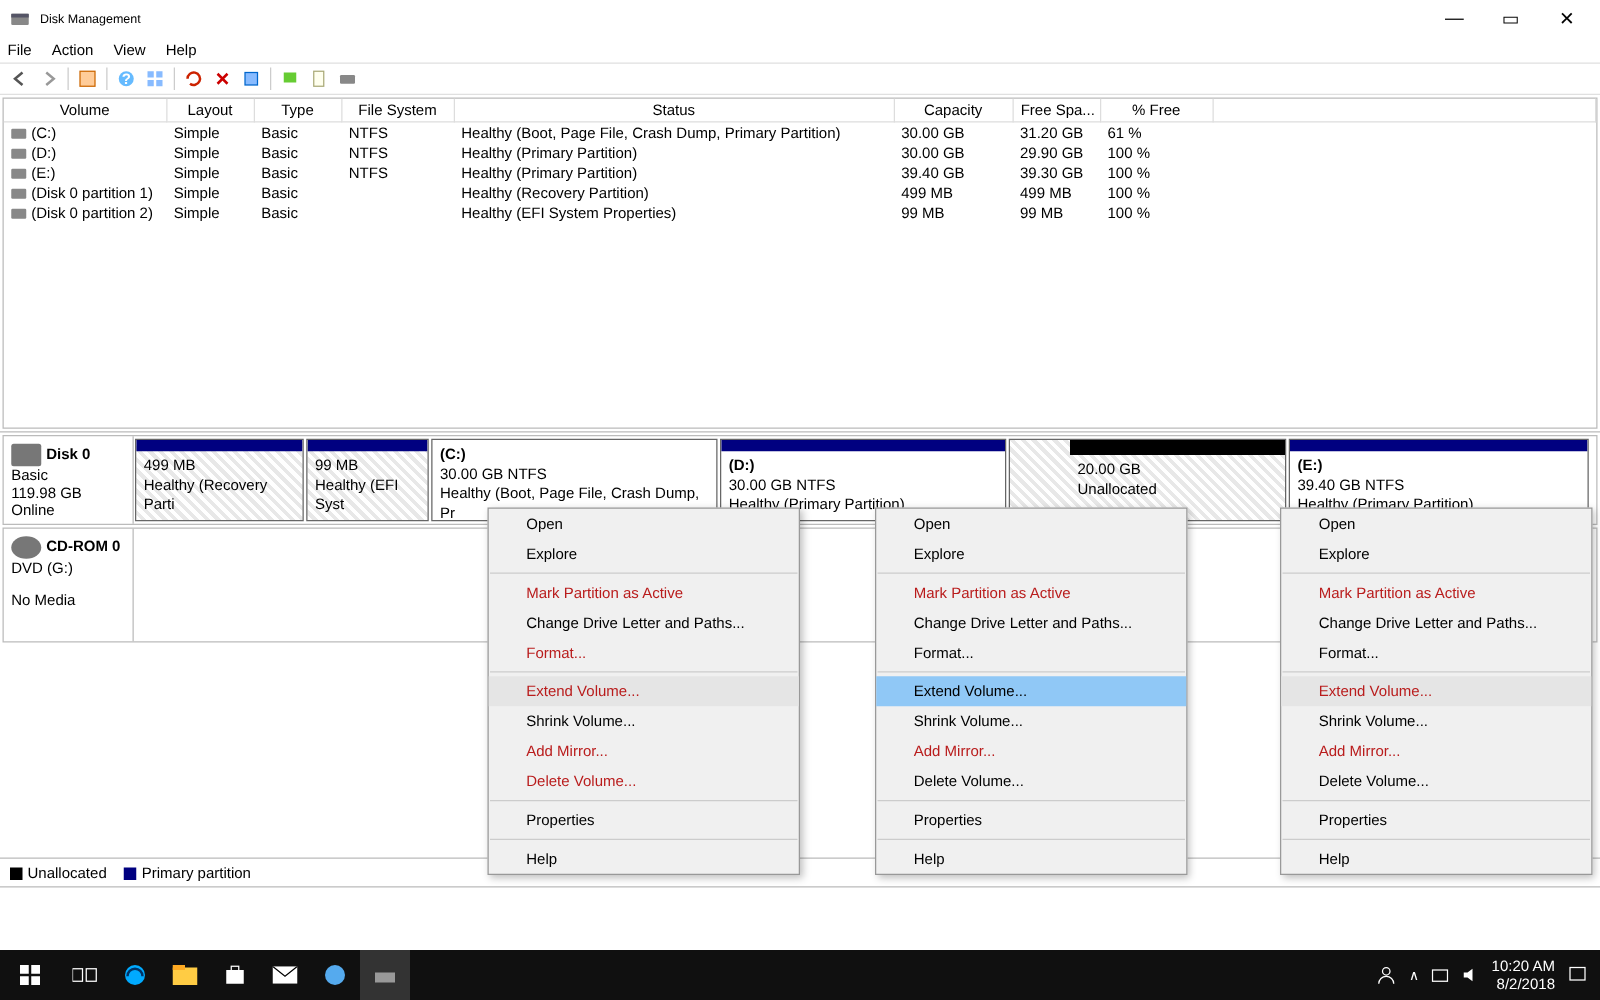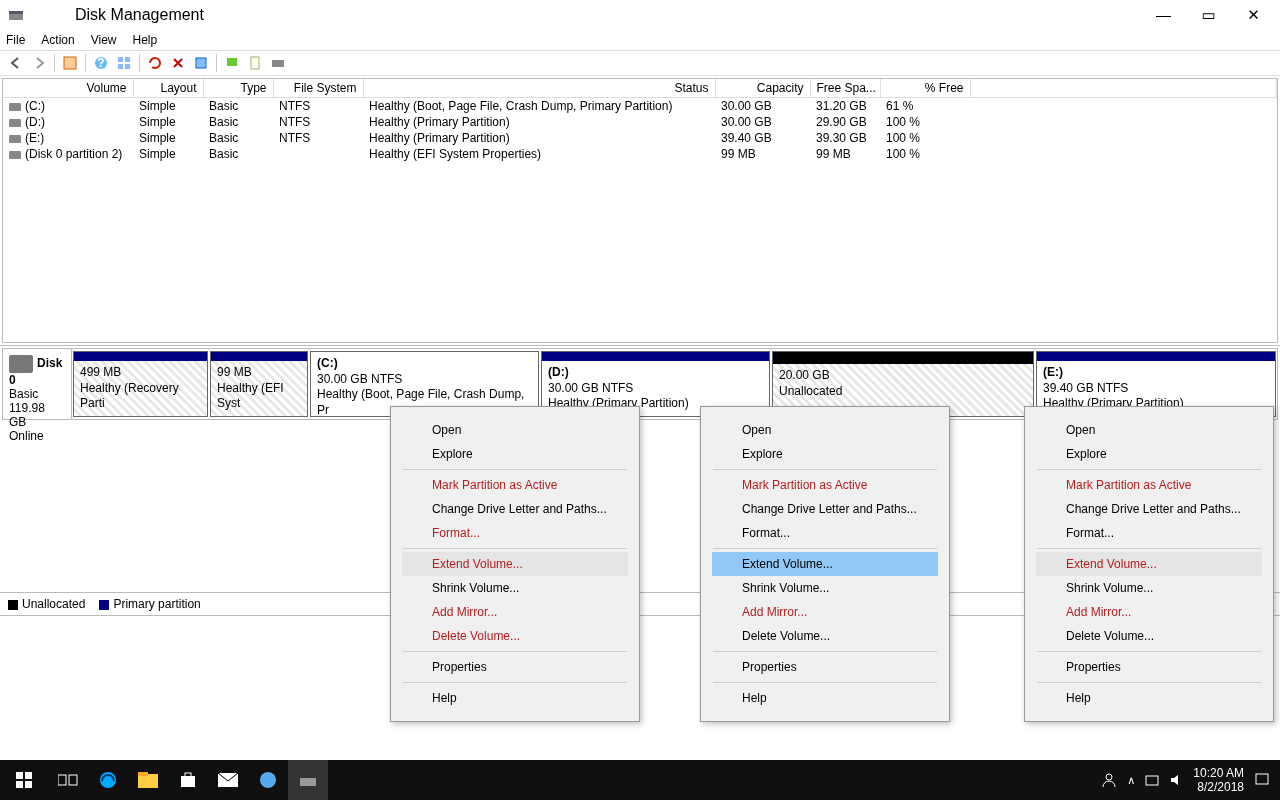"Disk Management" .title-bar .title { font-size: 16px -> 10px; margin-left: 43px -> none }
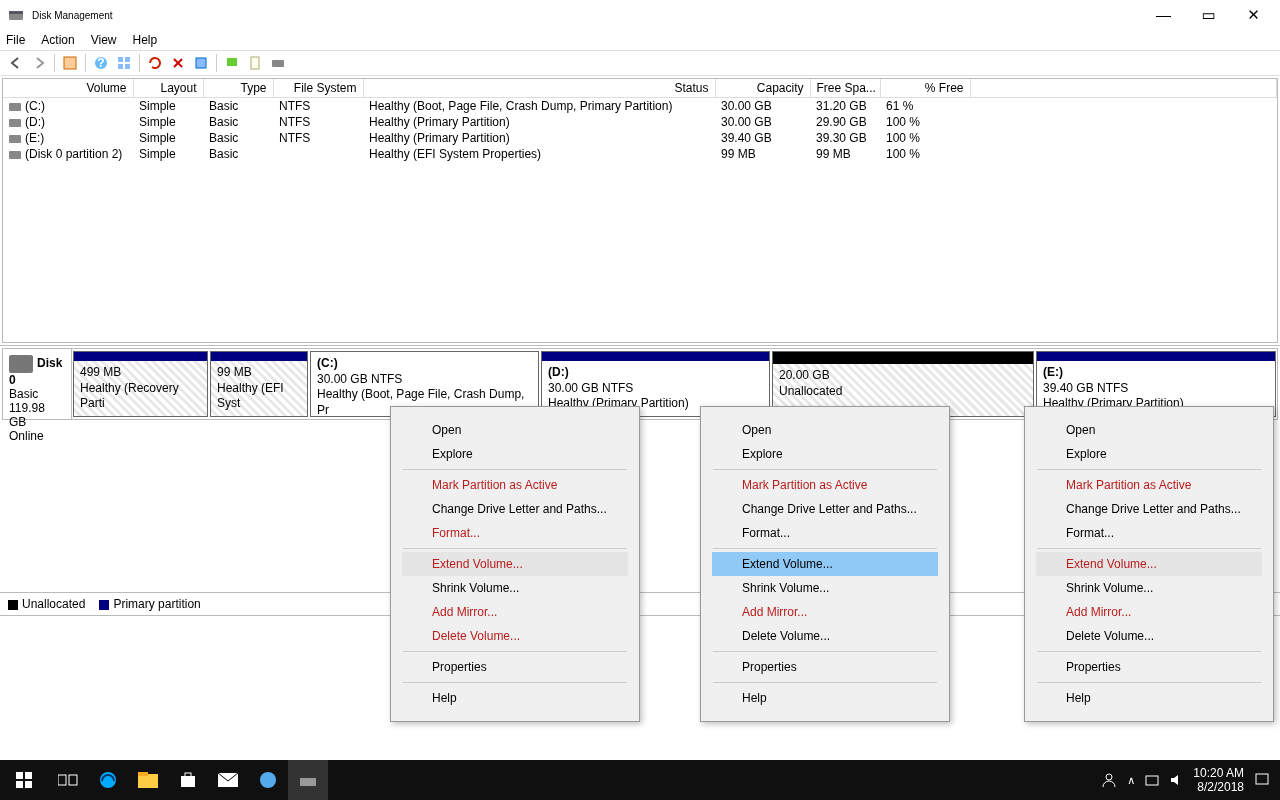"Volume" .vol-table th { text-align: right -> center }
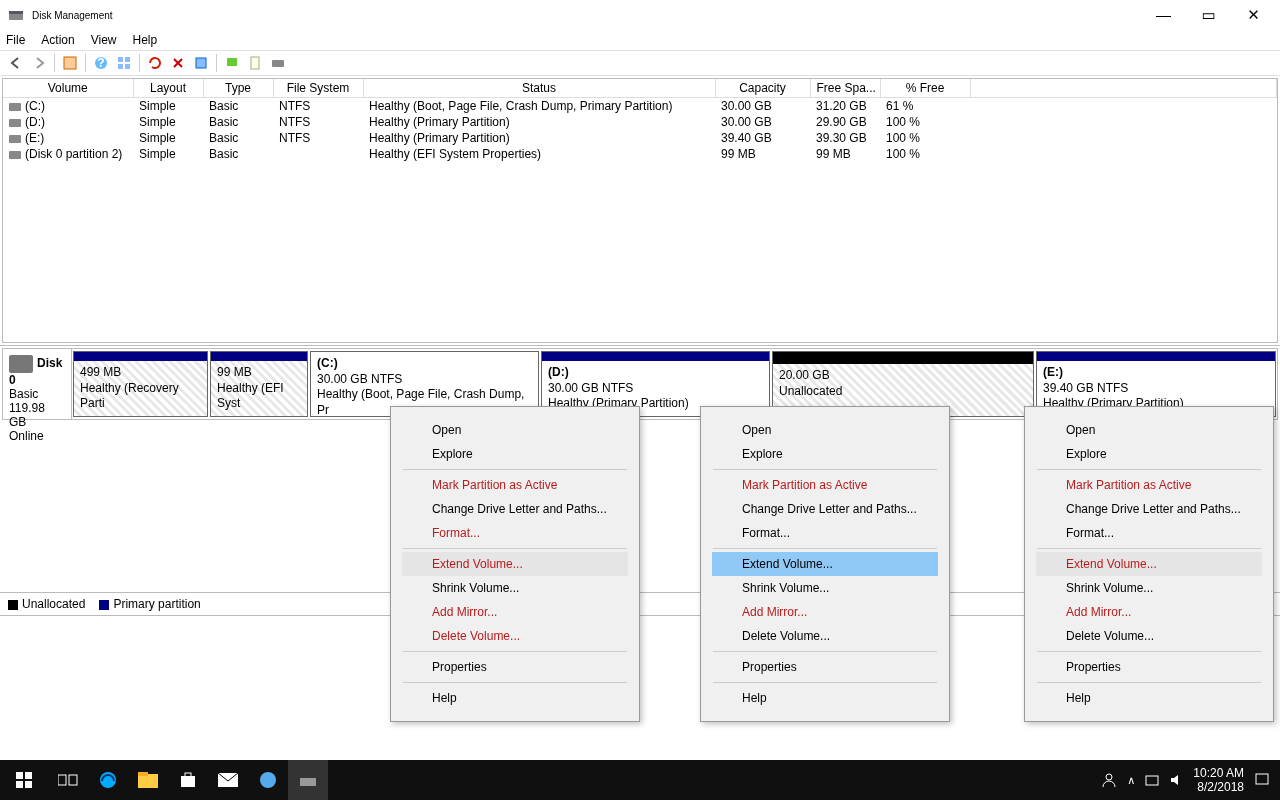"(Disk 0 partition 1)" tr { html: none -> <tr> <td><span></span>(Disk 0 partition 1)</td> <td>Simple</td> <td>Basic</td> <td></td> <td>Healthy (Recovery Partition)</td> <td>499 MB</td> <td>499 MB</td> <td>100 %</td> <td></td> </tr> }
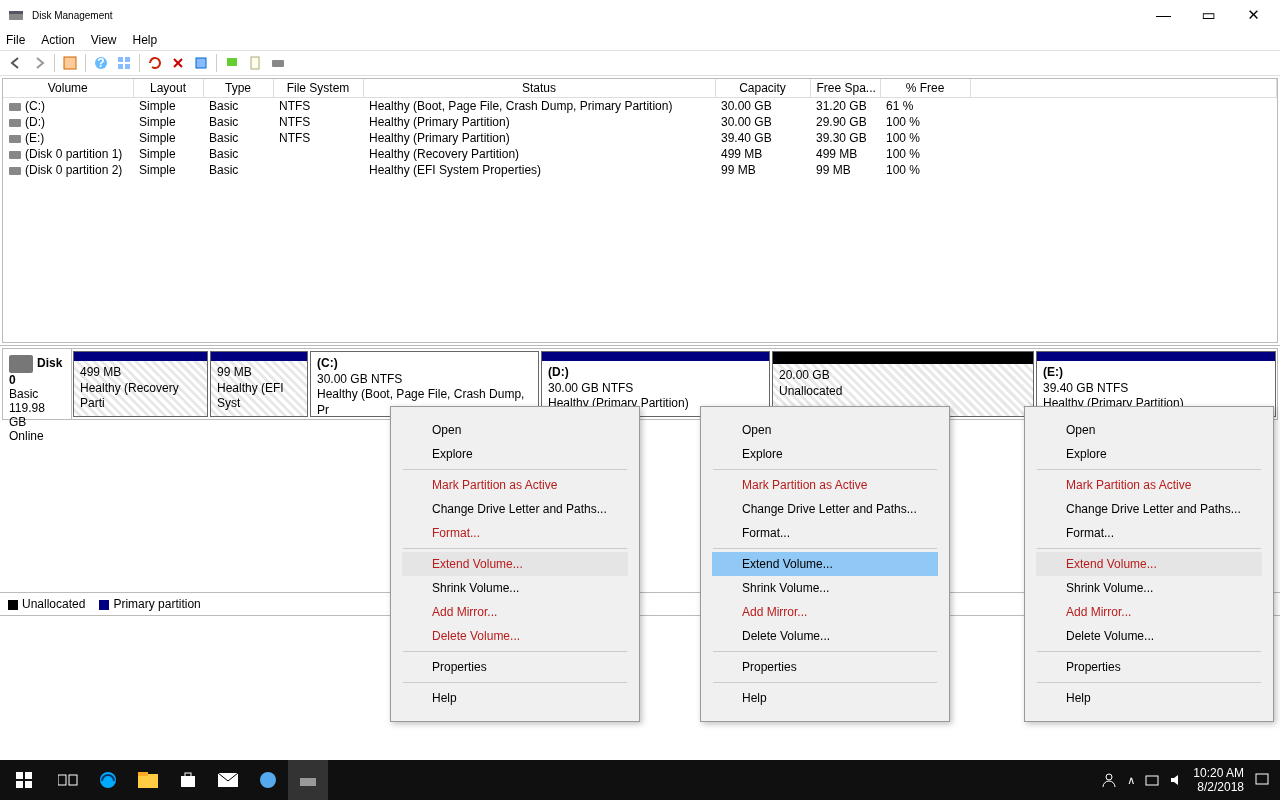"20.00 GB" div.part { padding-left: none -> 48px; width: 262px -> 222px }
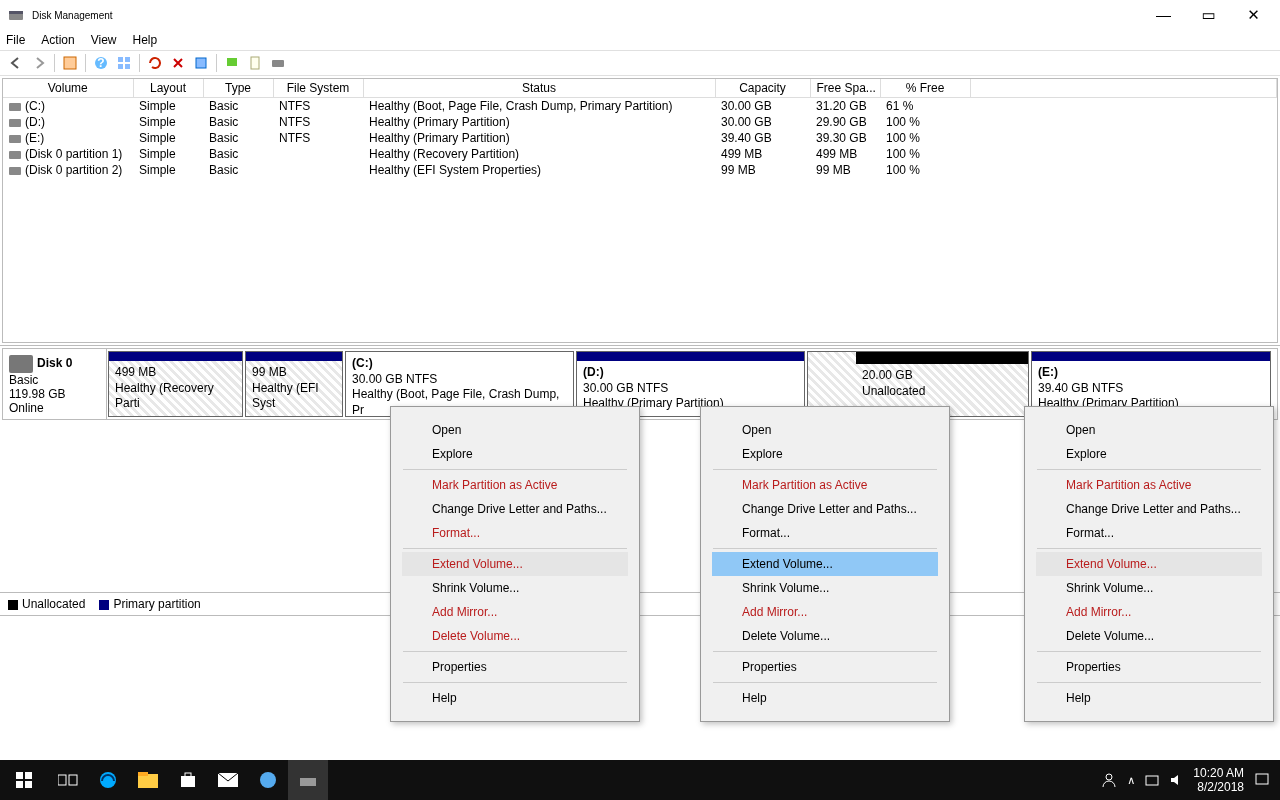"Open" .context-menu { padding: 11px -> 0 }
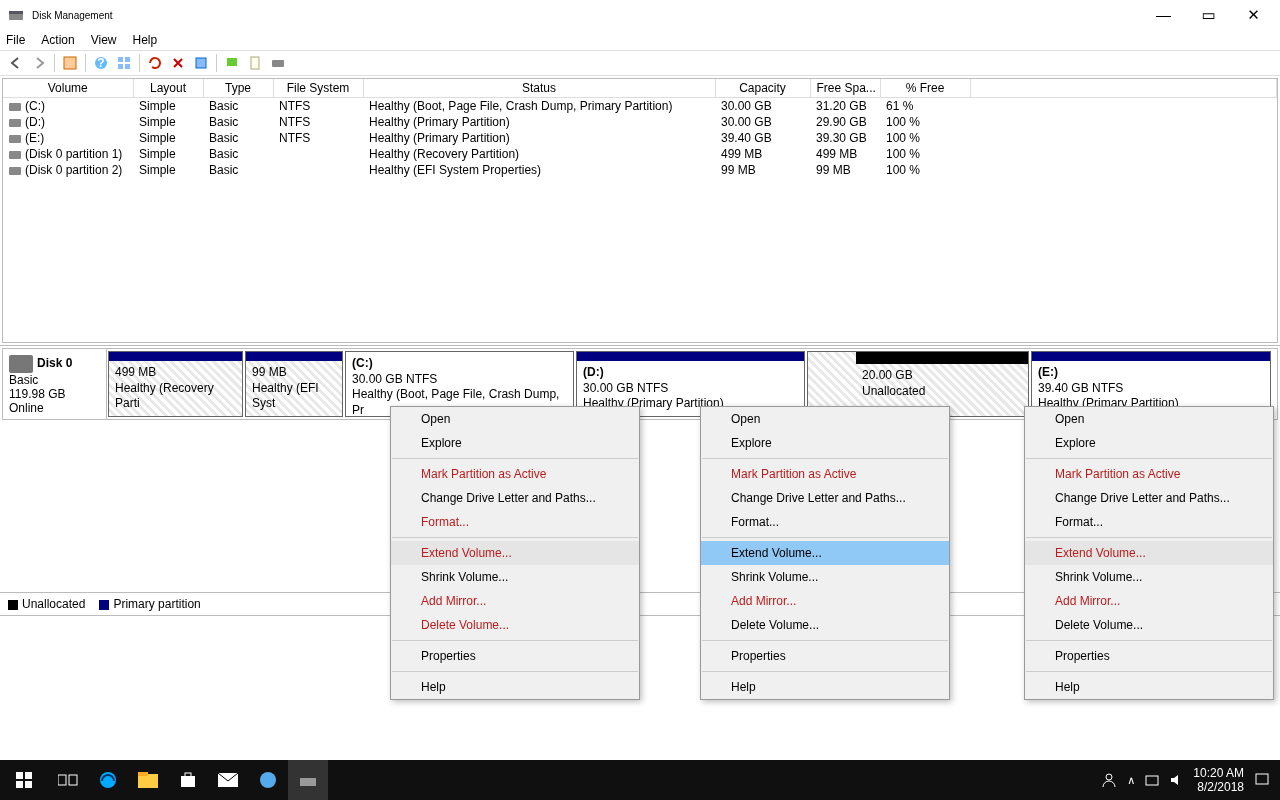"CD-ROM 0" div.disk-row { html: none -> <div> <div><div><span></span><span>CD-ROM 0</span></div><div>DVD (G:)</div><br><div>No Media</div></div> <div></div> </div> }
